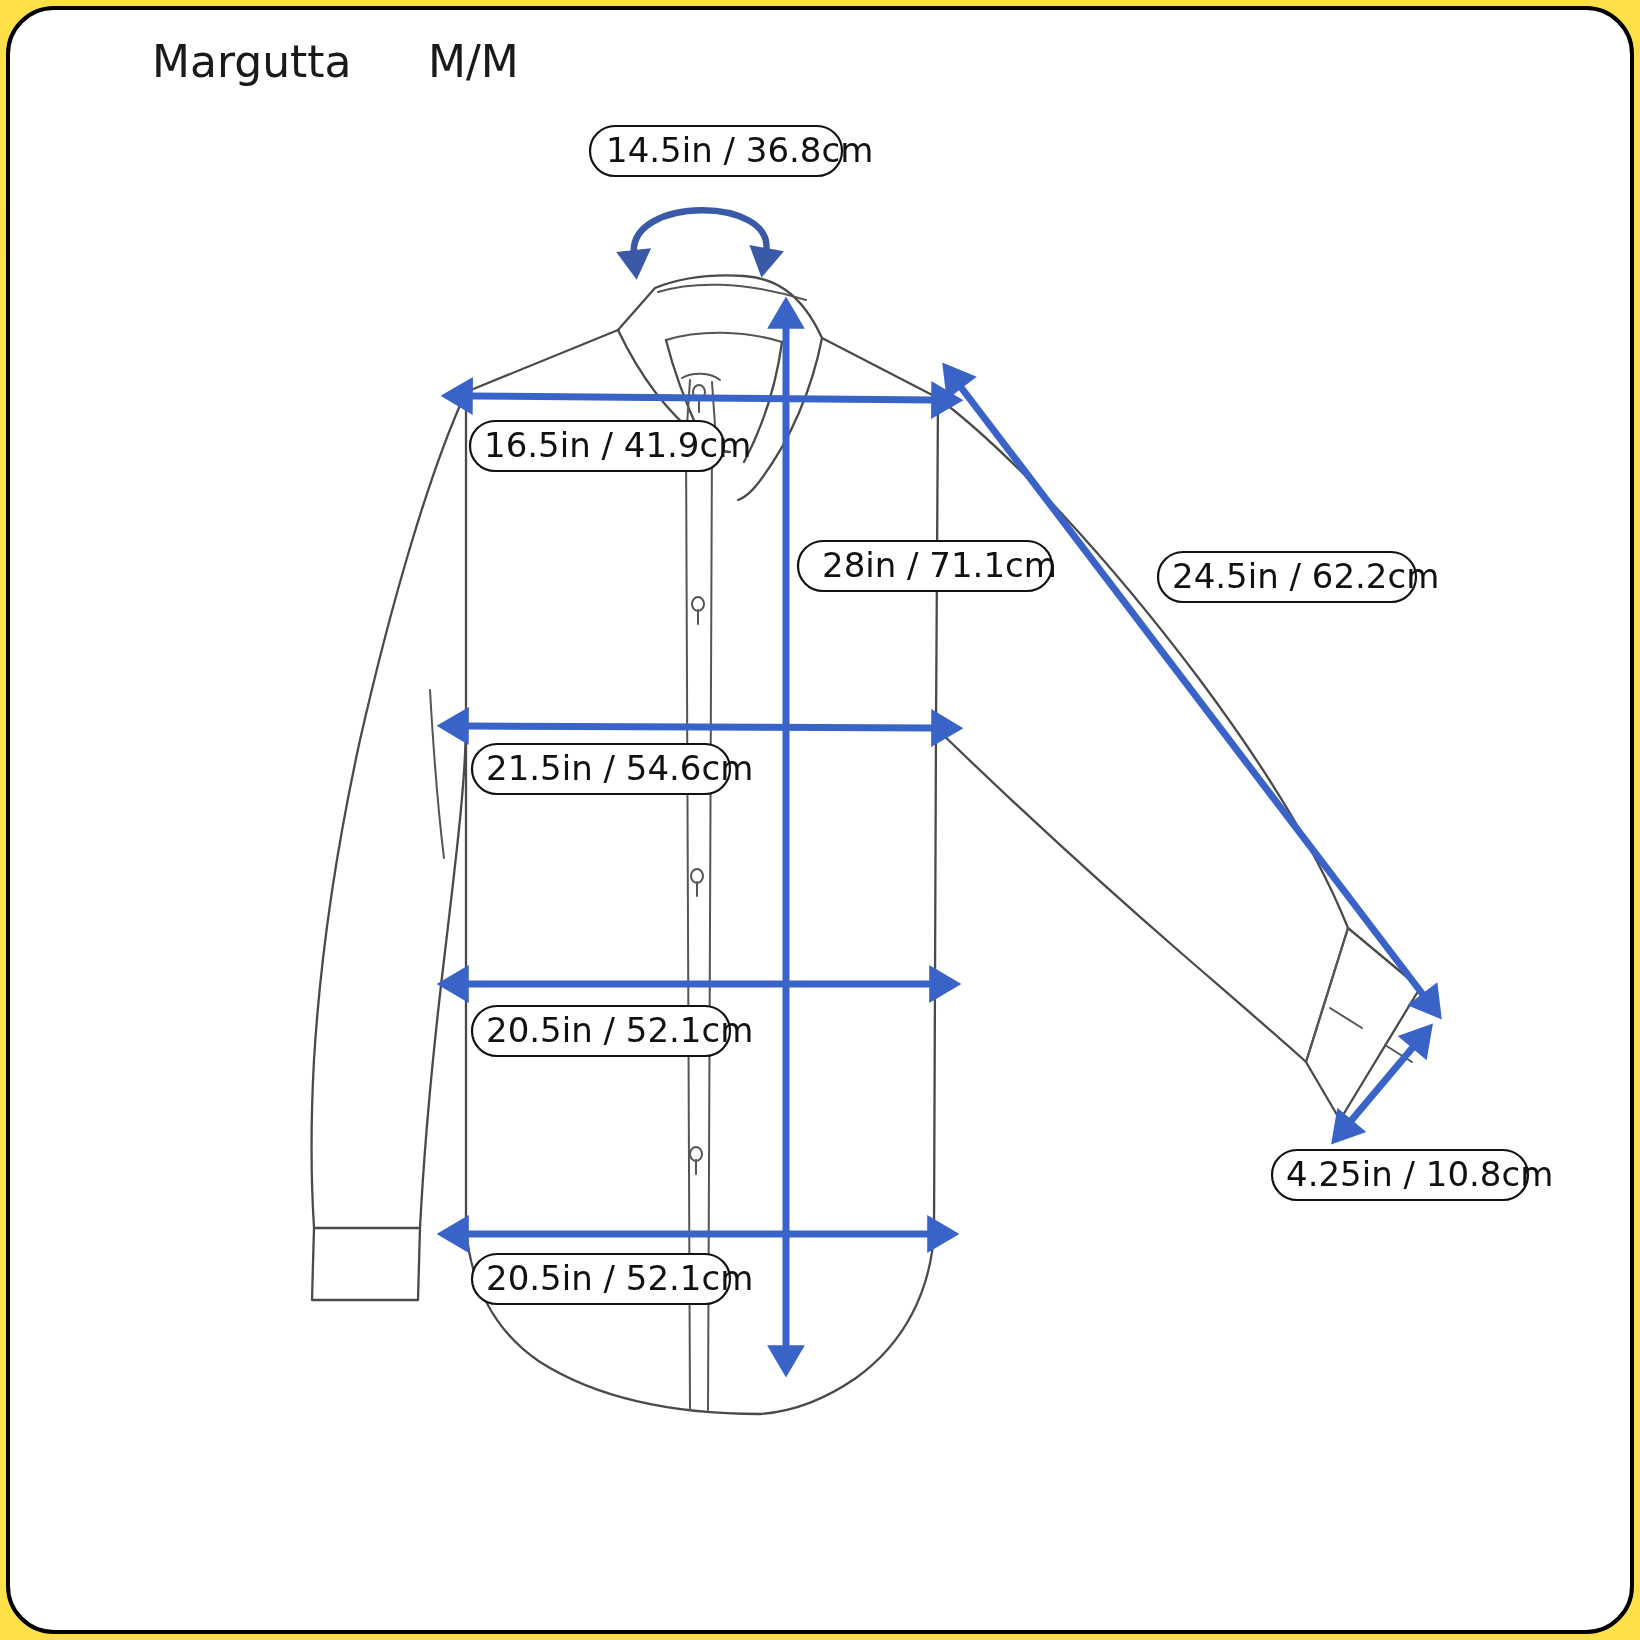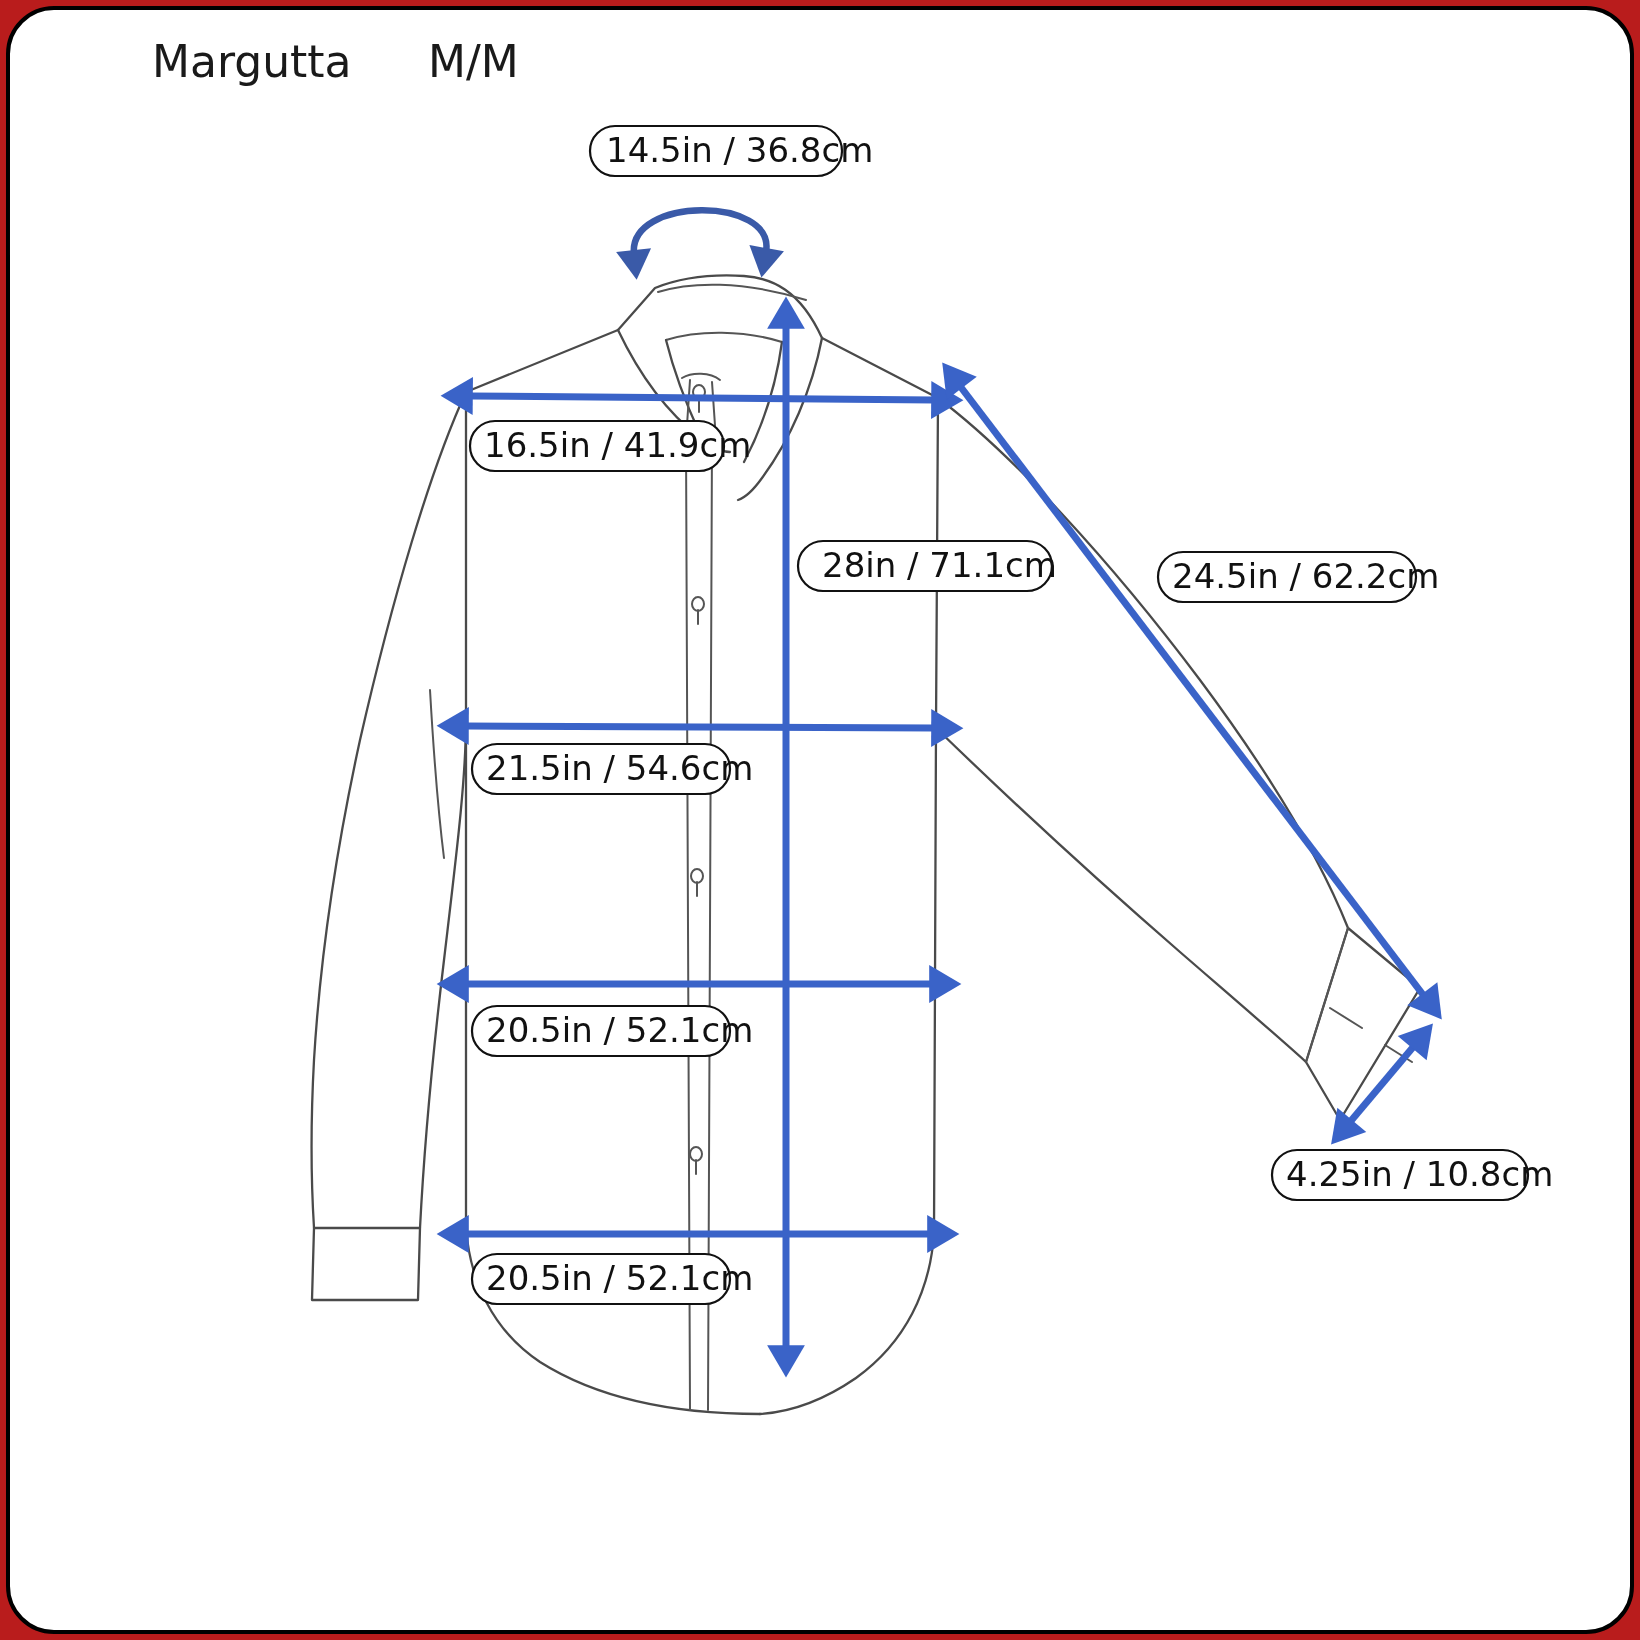"Margutta" #canvas { background: #b91c1c -> #fde047 }
